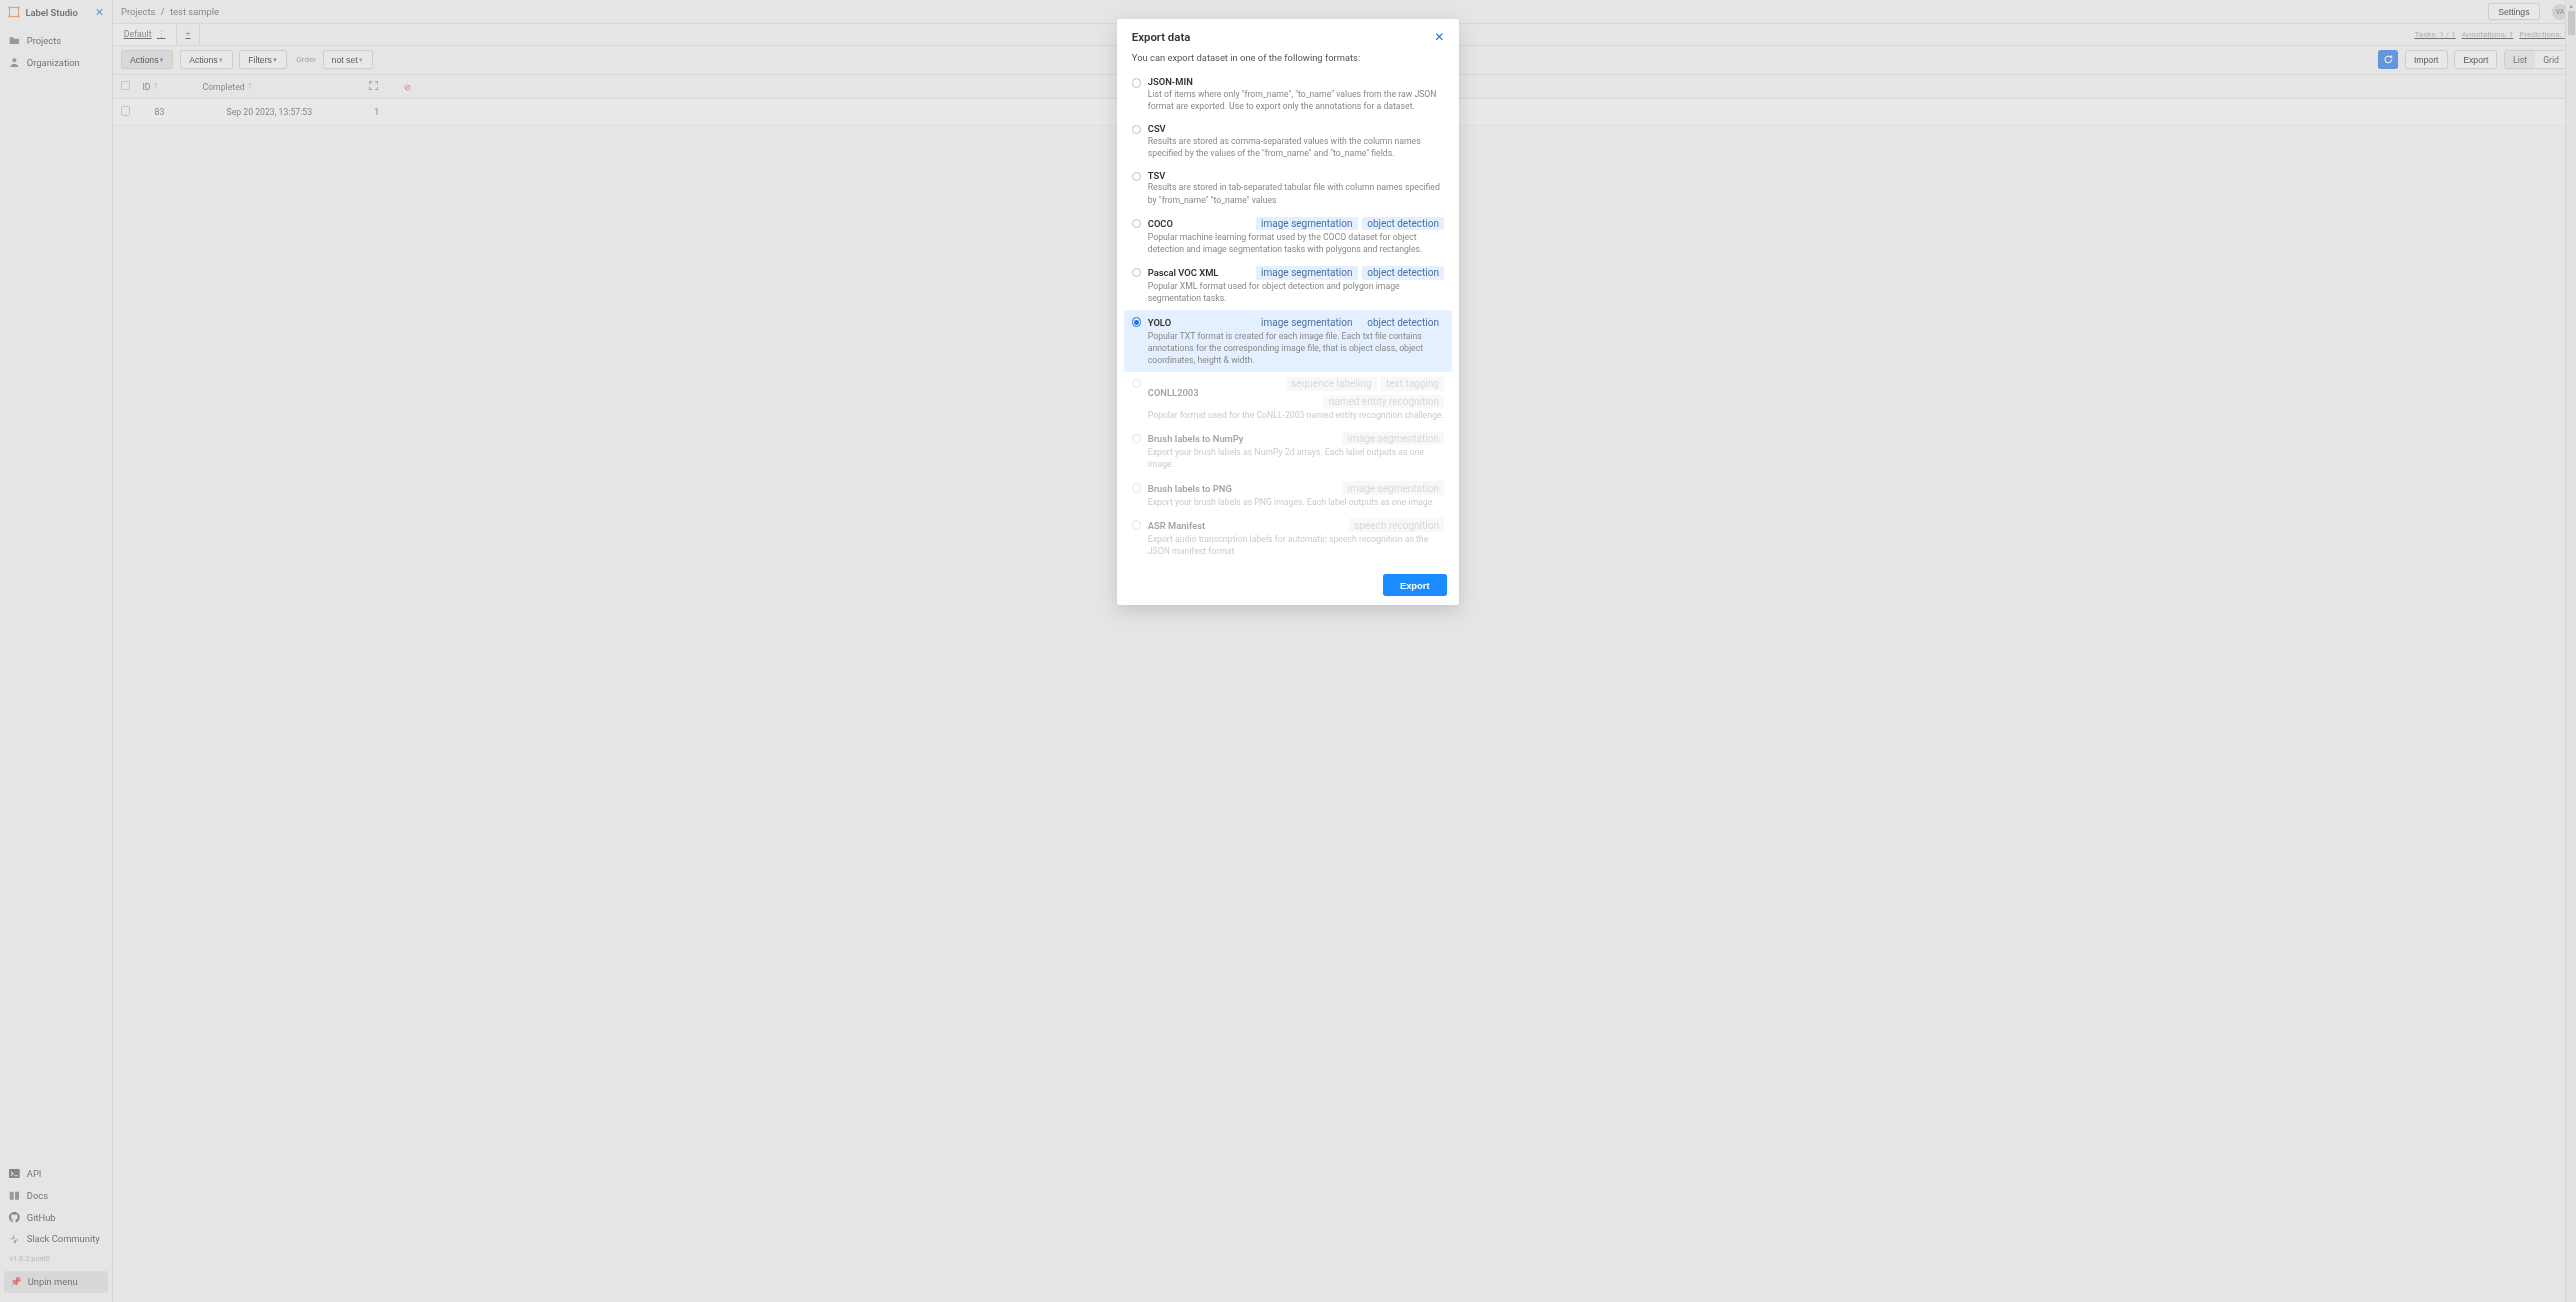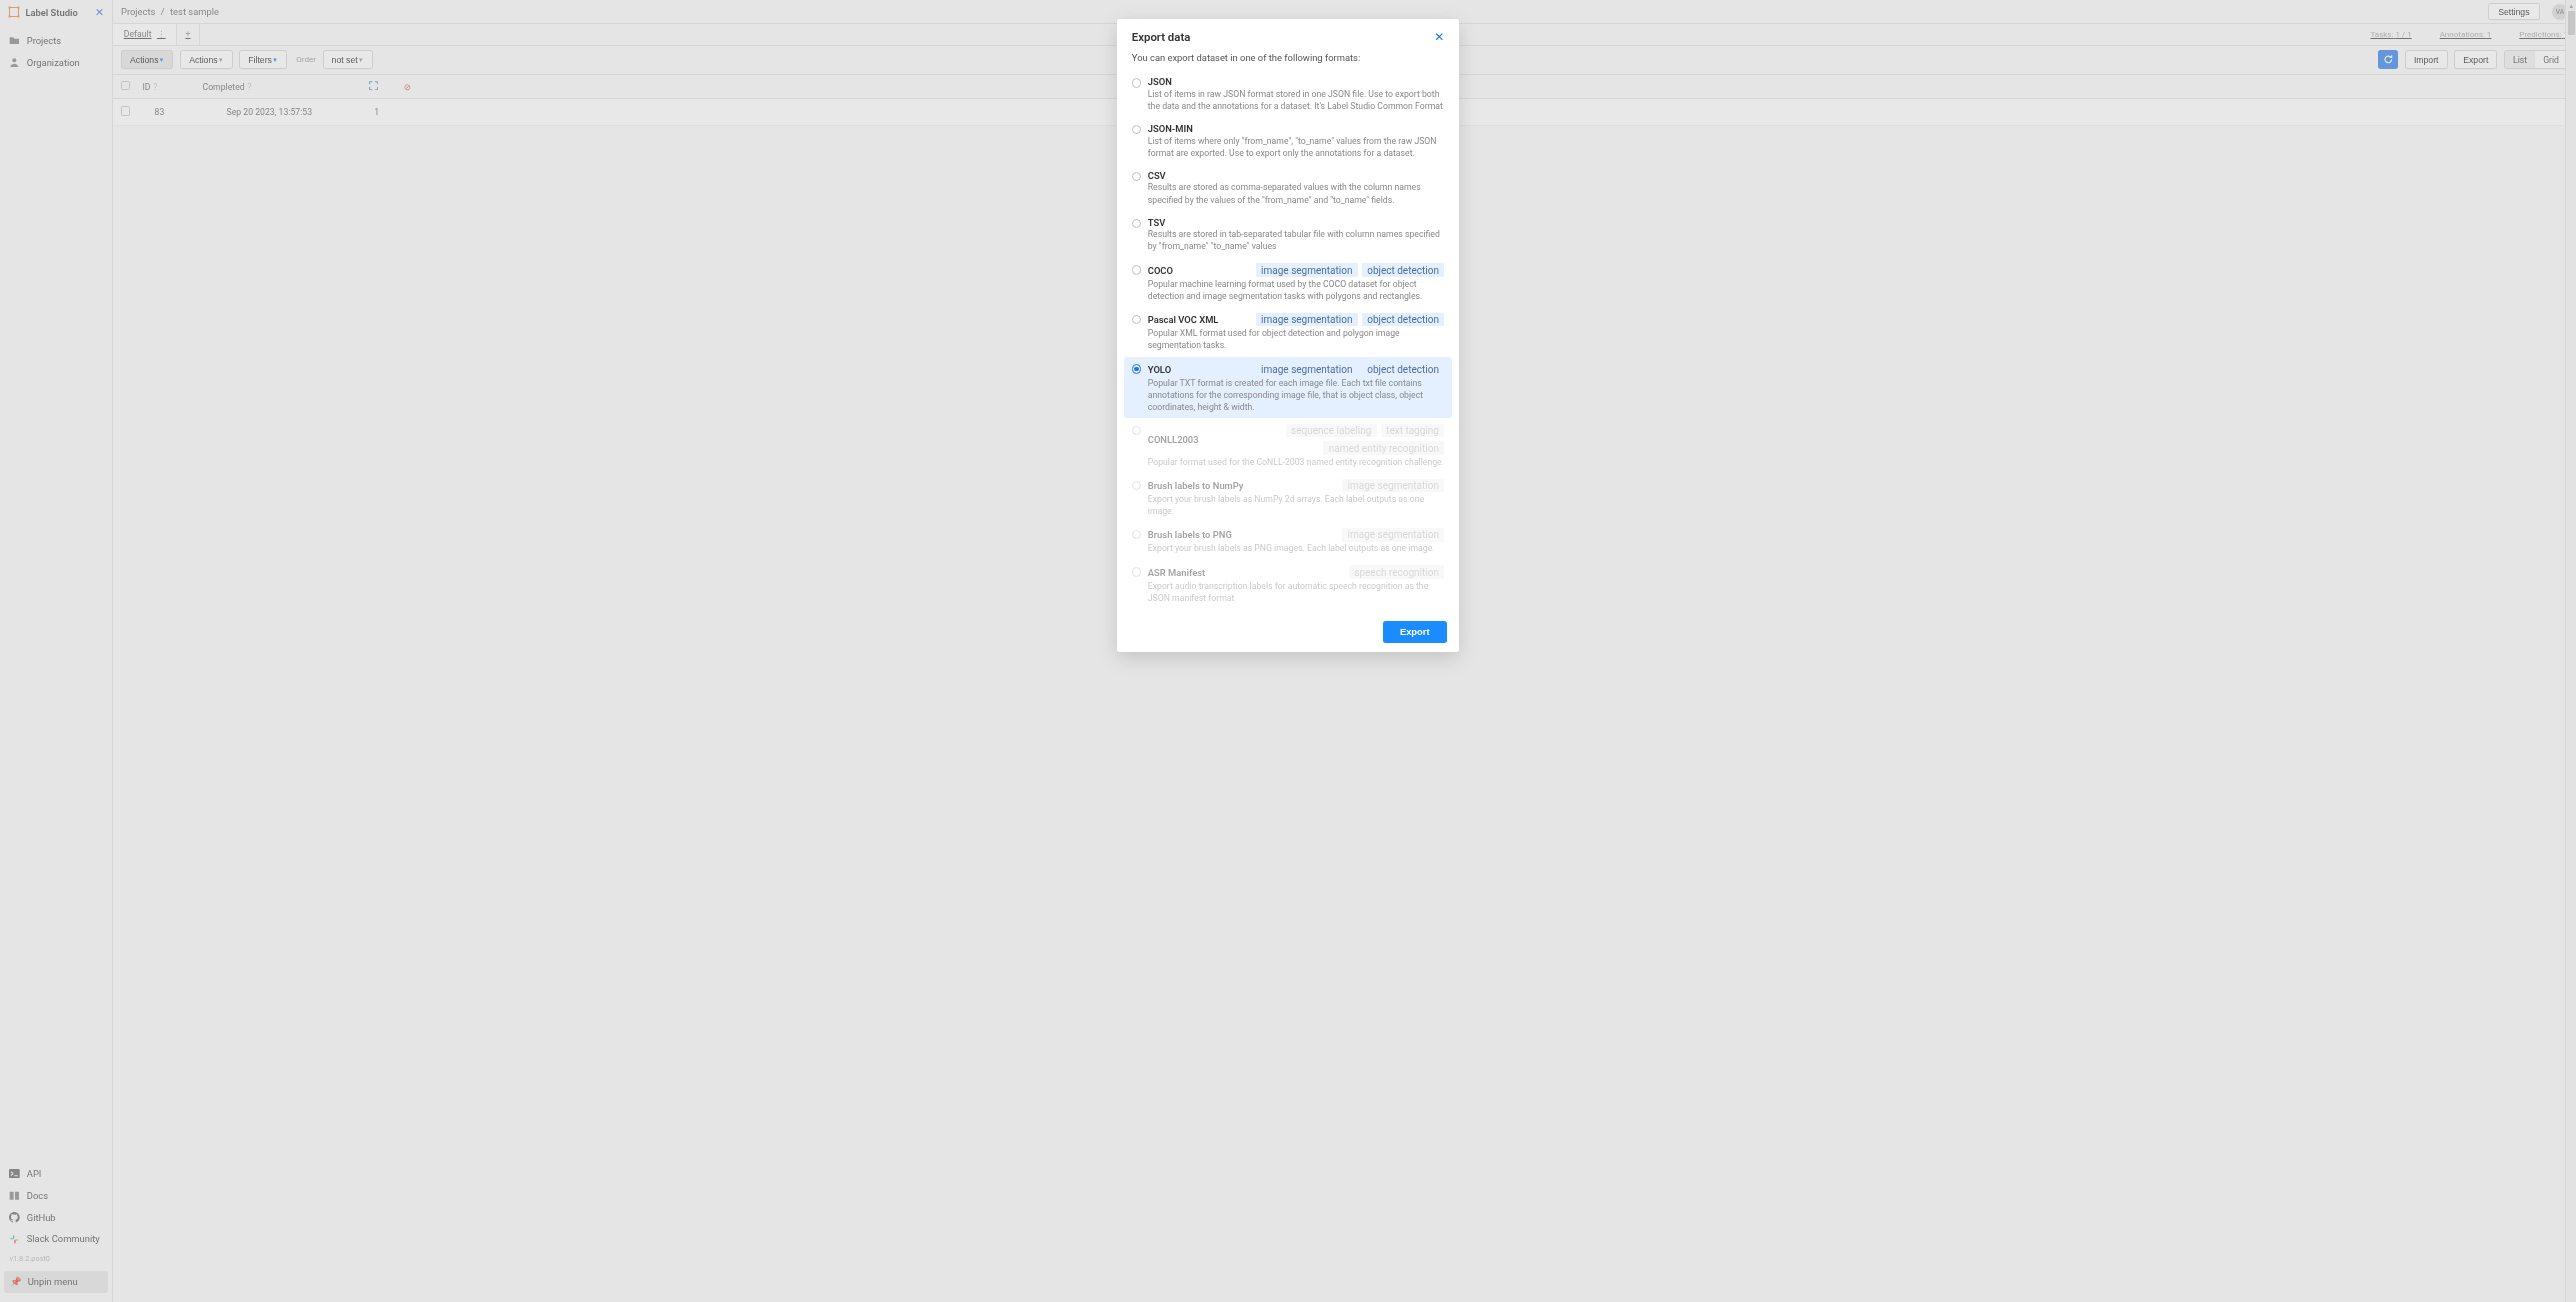"Tasks: 1 / 1" .tabs-right { gap: 28px -> 6px }
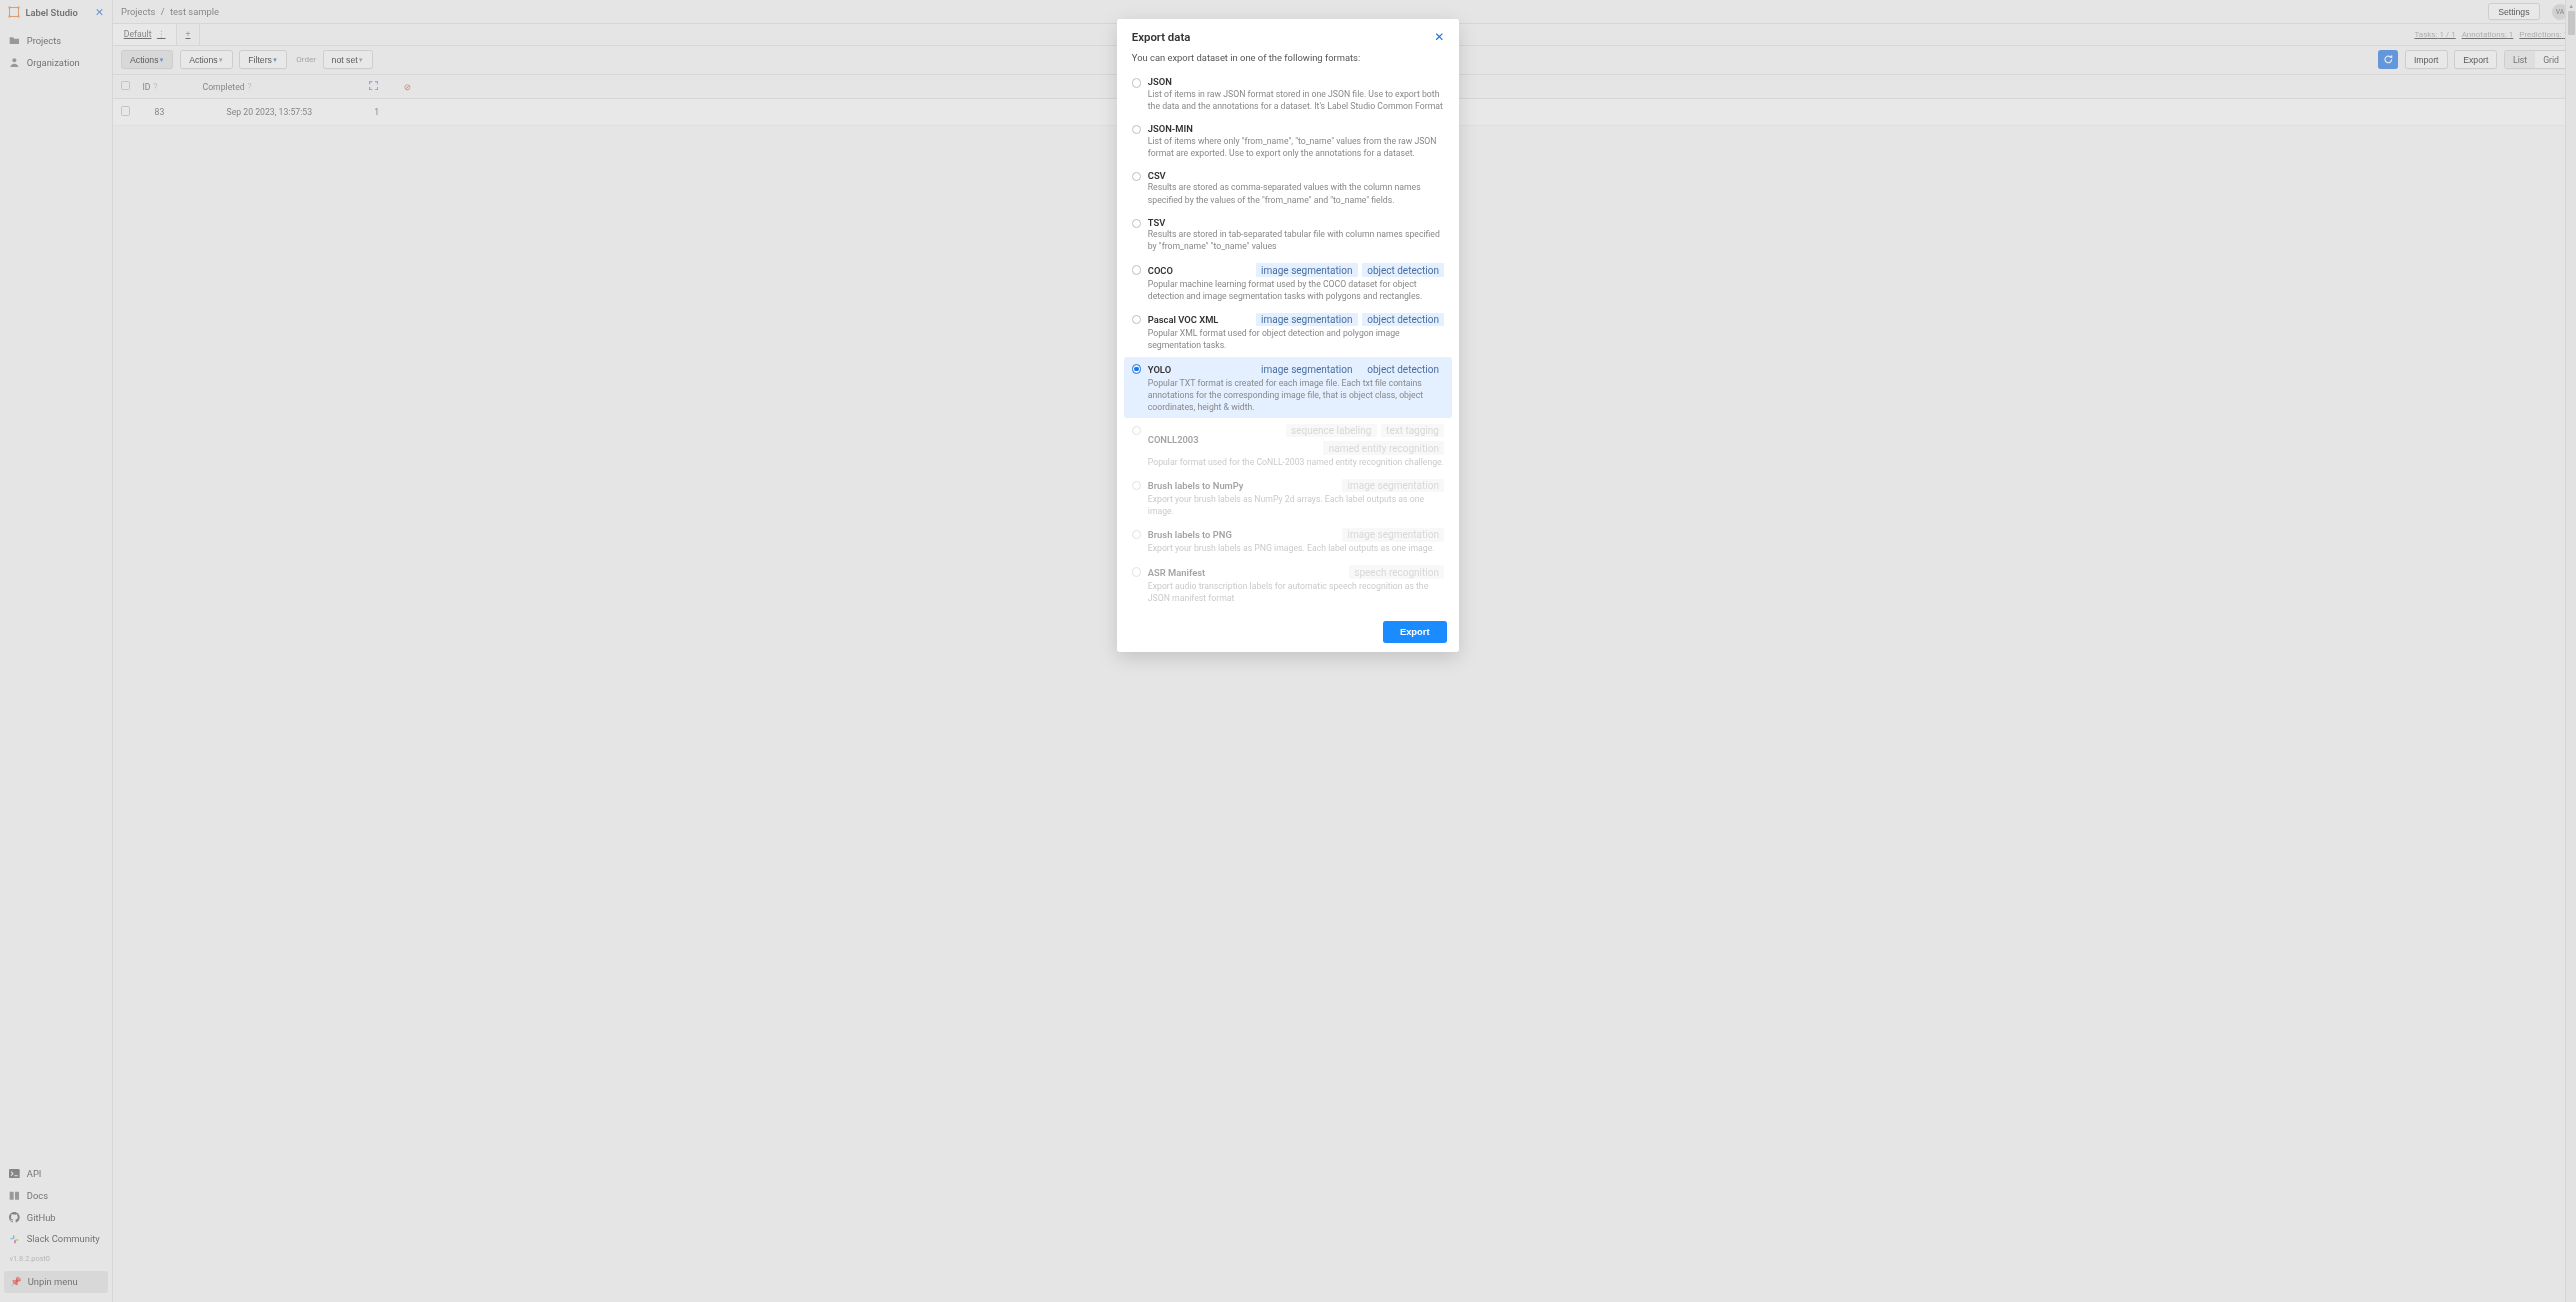"JSON" div.format-item { html: <div> <span></span> <div> <div> <span>JSON</span> <span></span> </div> <div>List of items in raw JSON format stored in one JSON file. Use to export both the data and the annotations for a dataset. It's Label Studio Common Format</div> </div> </div> -> none }
